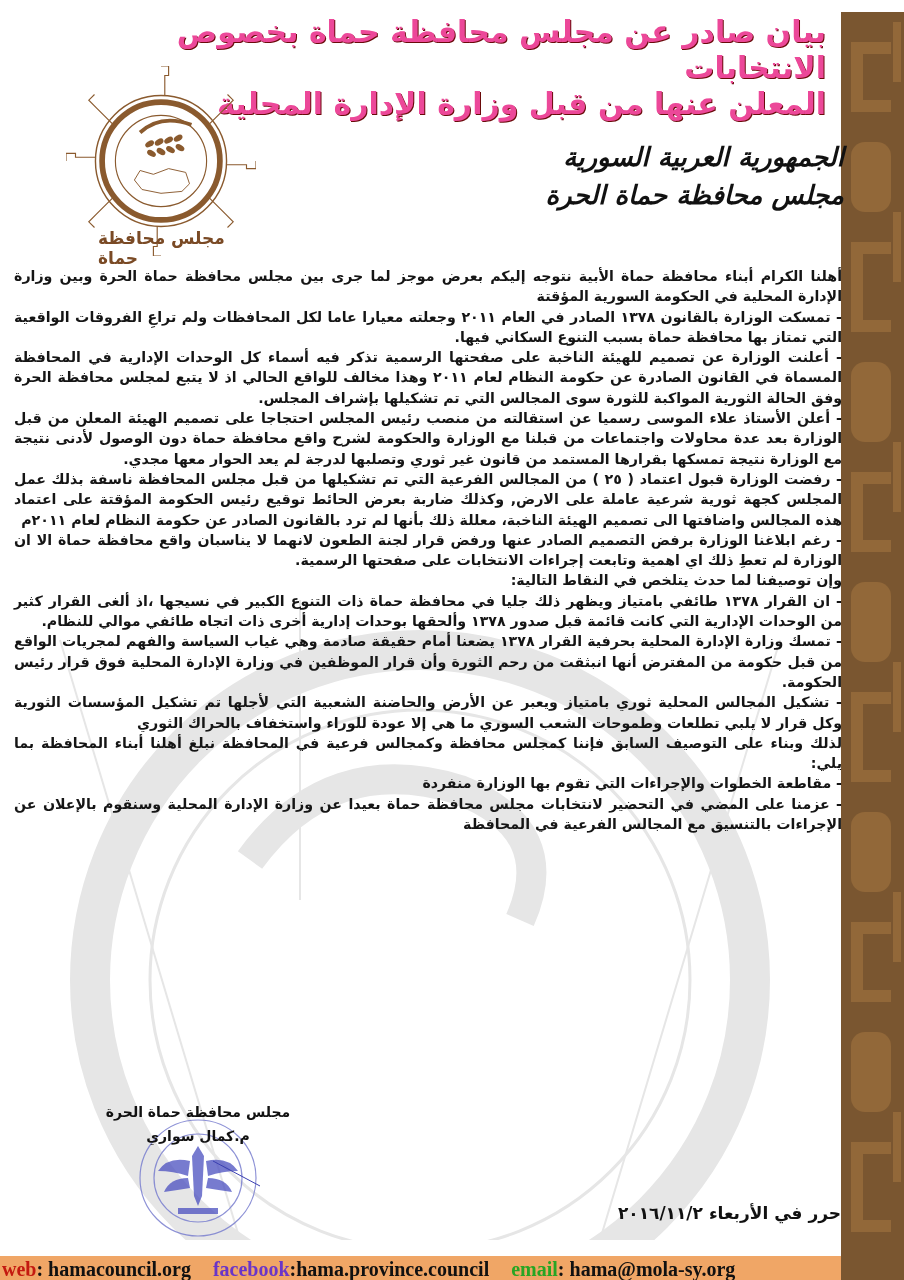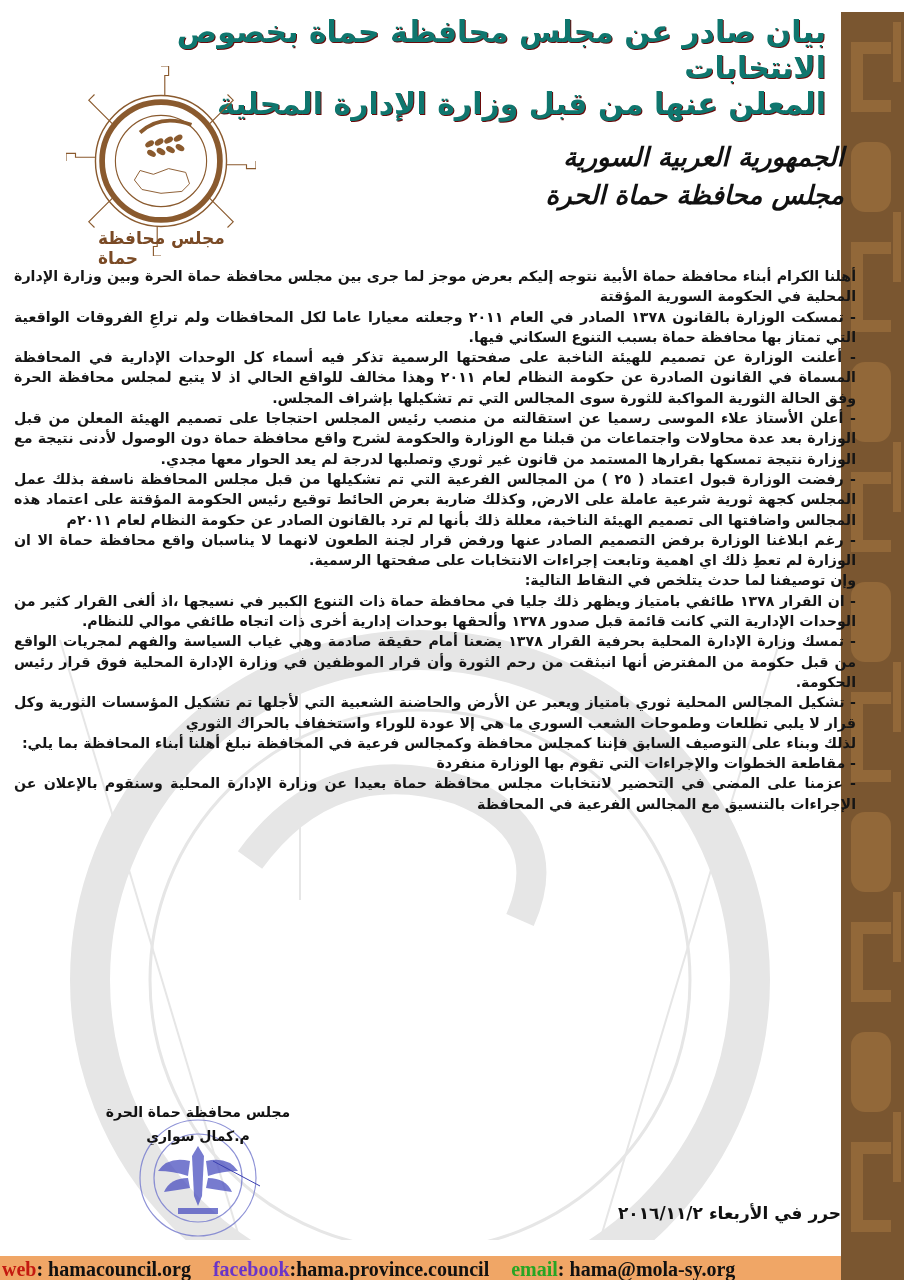"بيان صادر عن مجلس محافظة" .header-title { color: #0f766e -> #ec4899 }
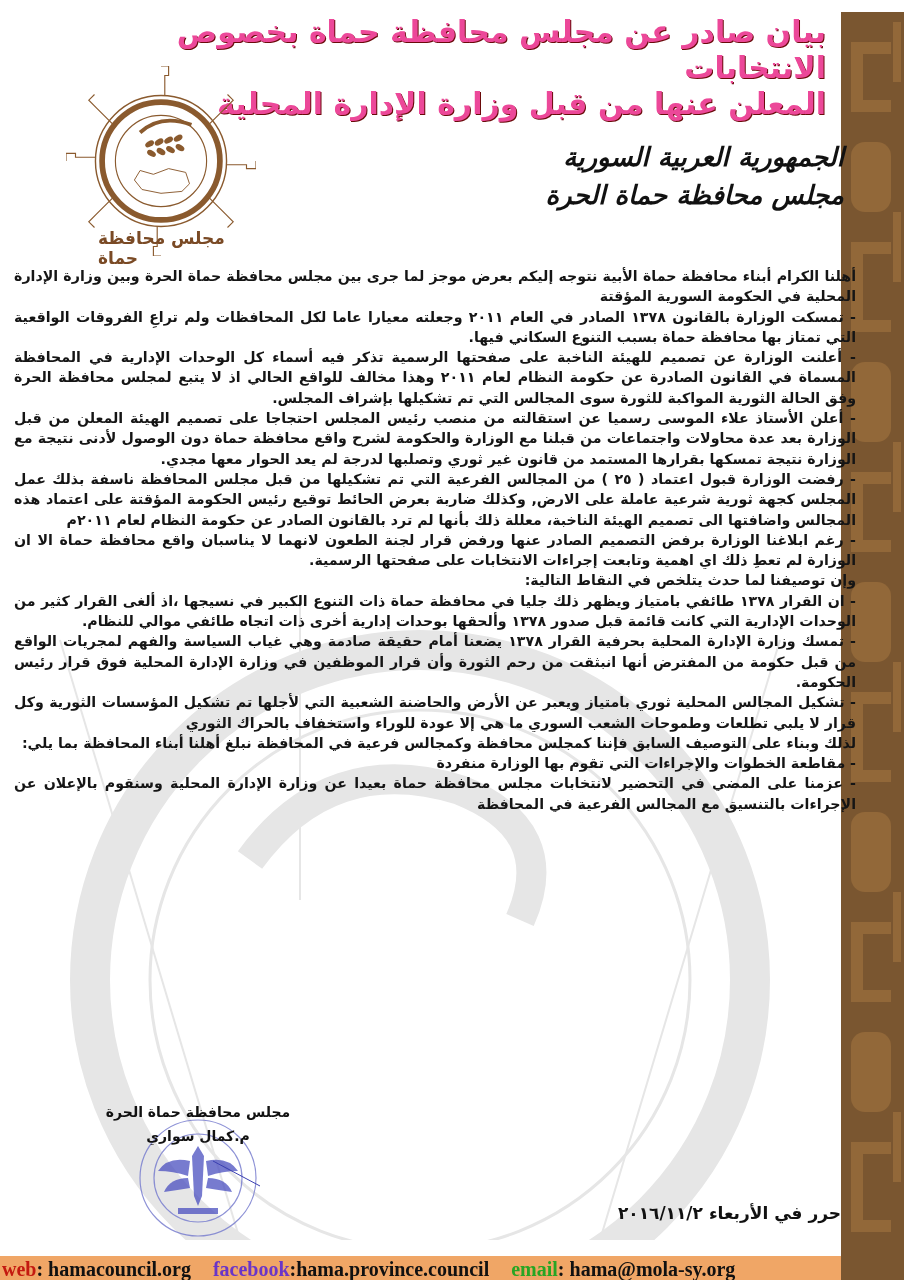"أهلنا الكرام أبناء محافظة حماة" .body-text { right: 48px -> 62px }
